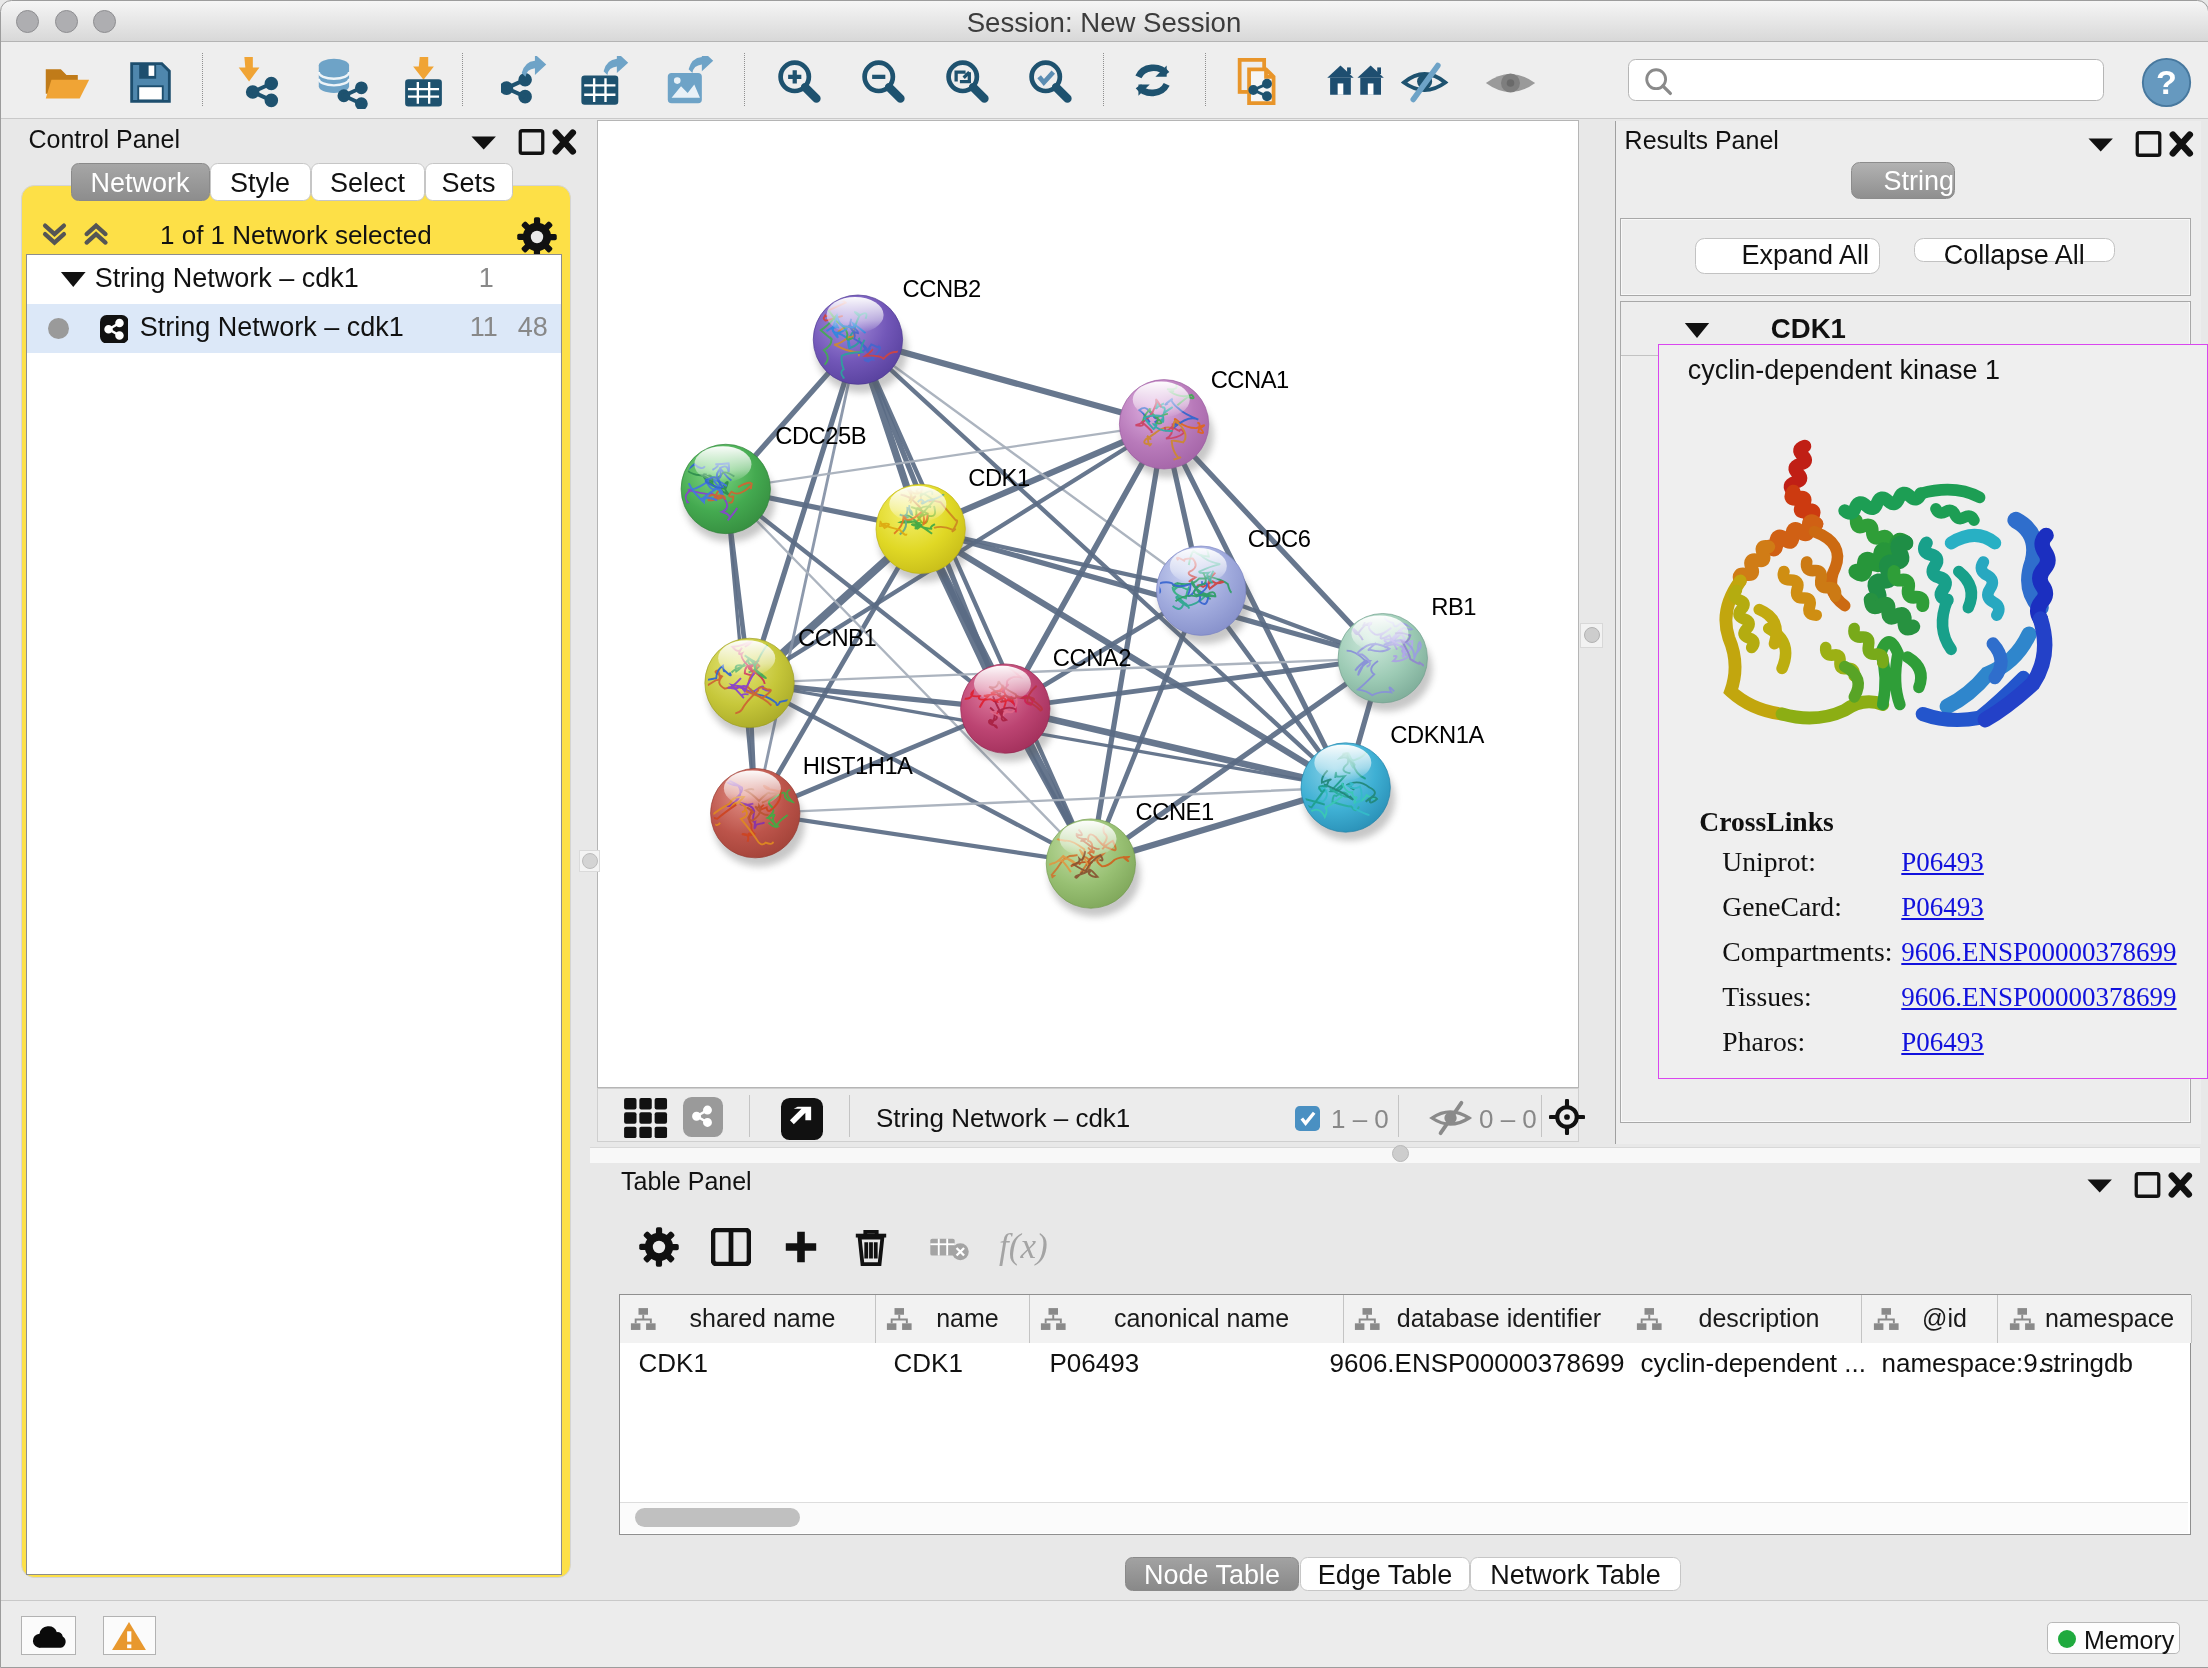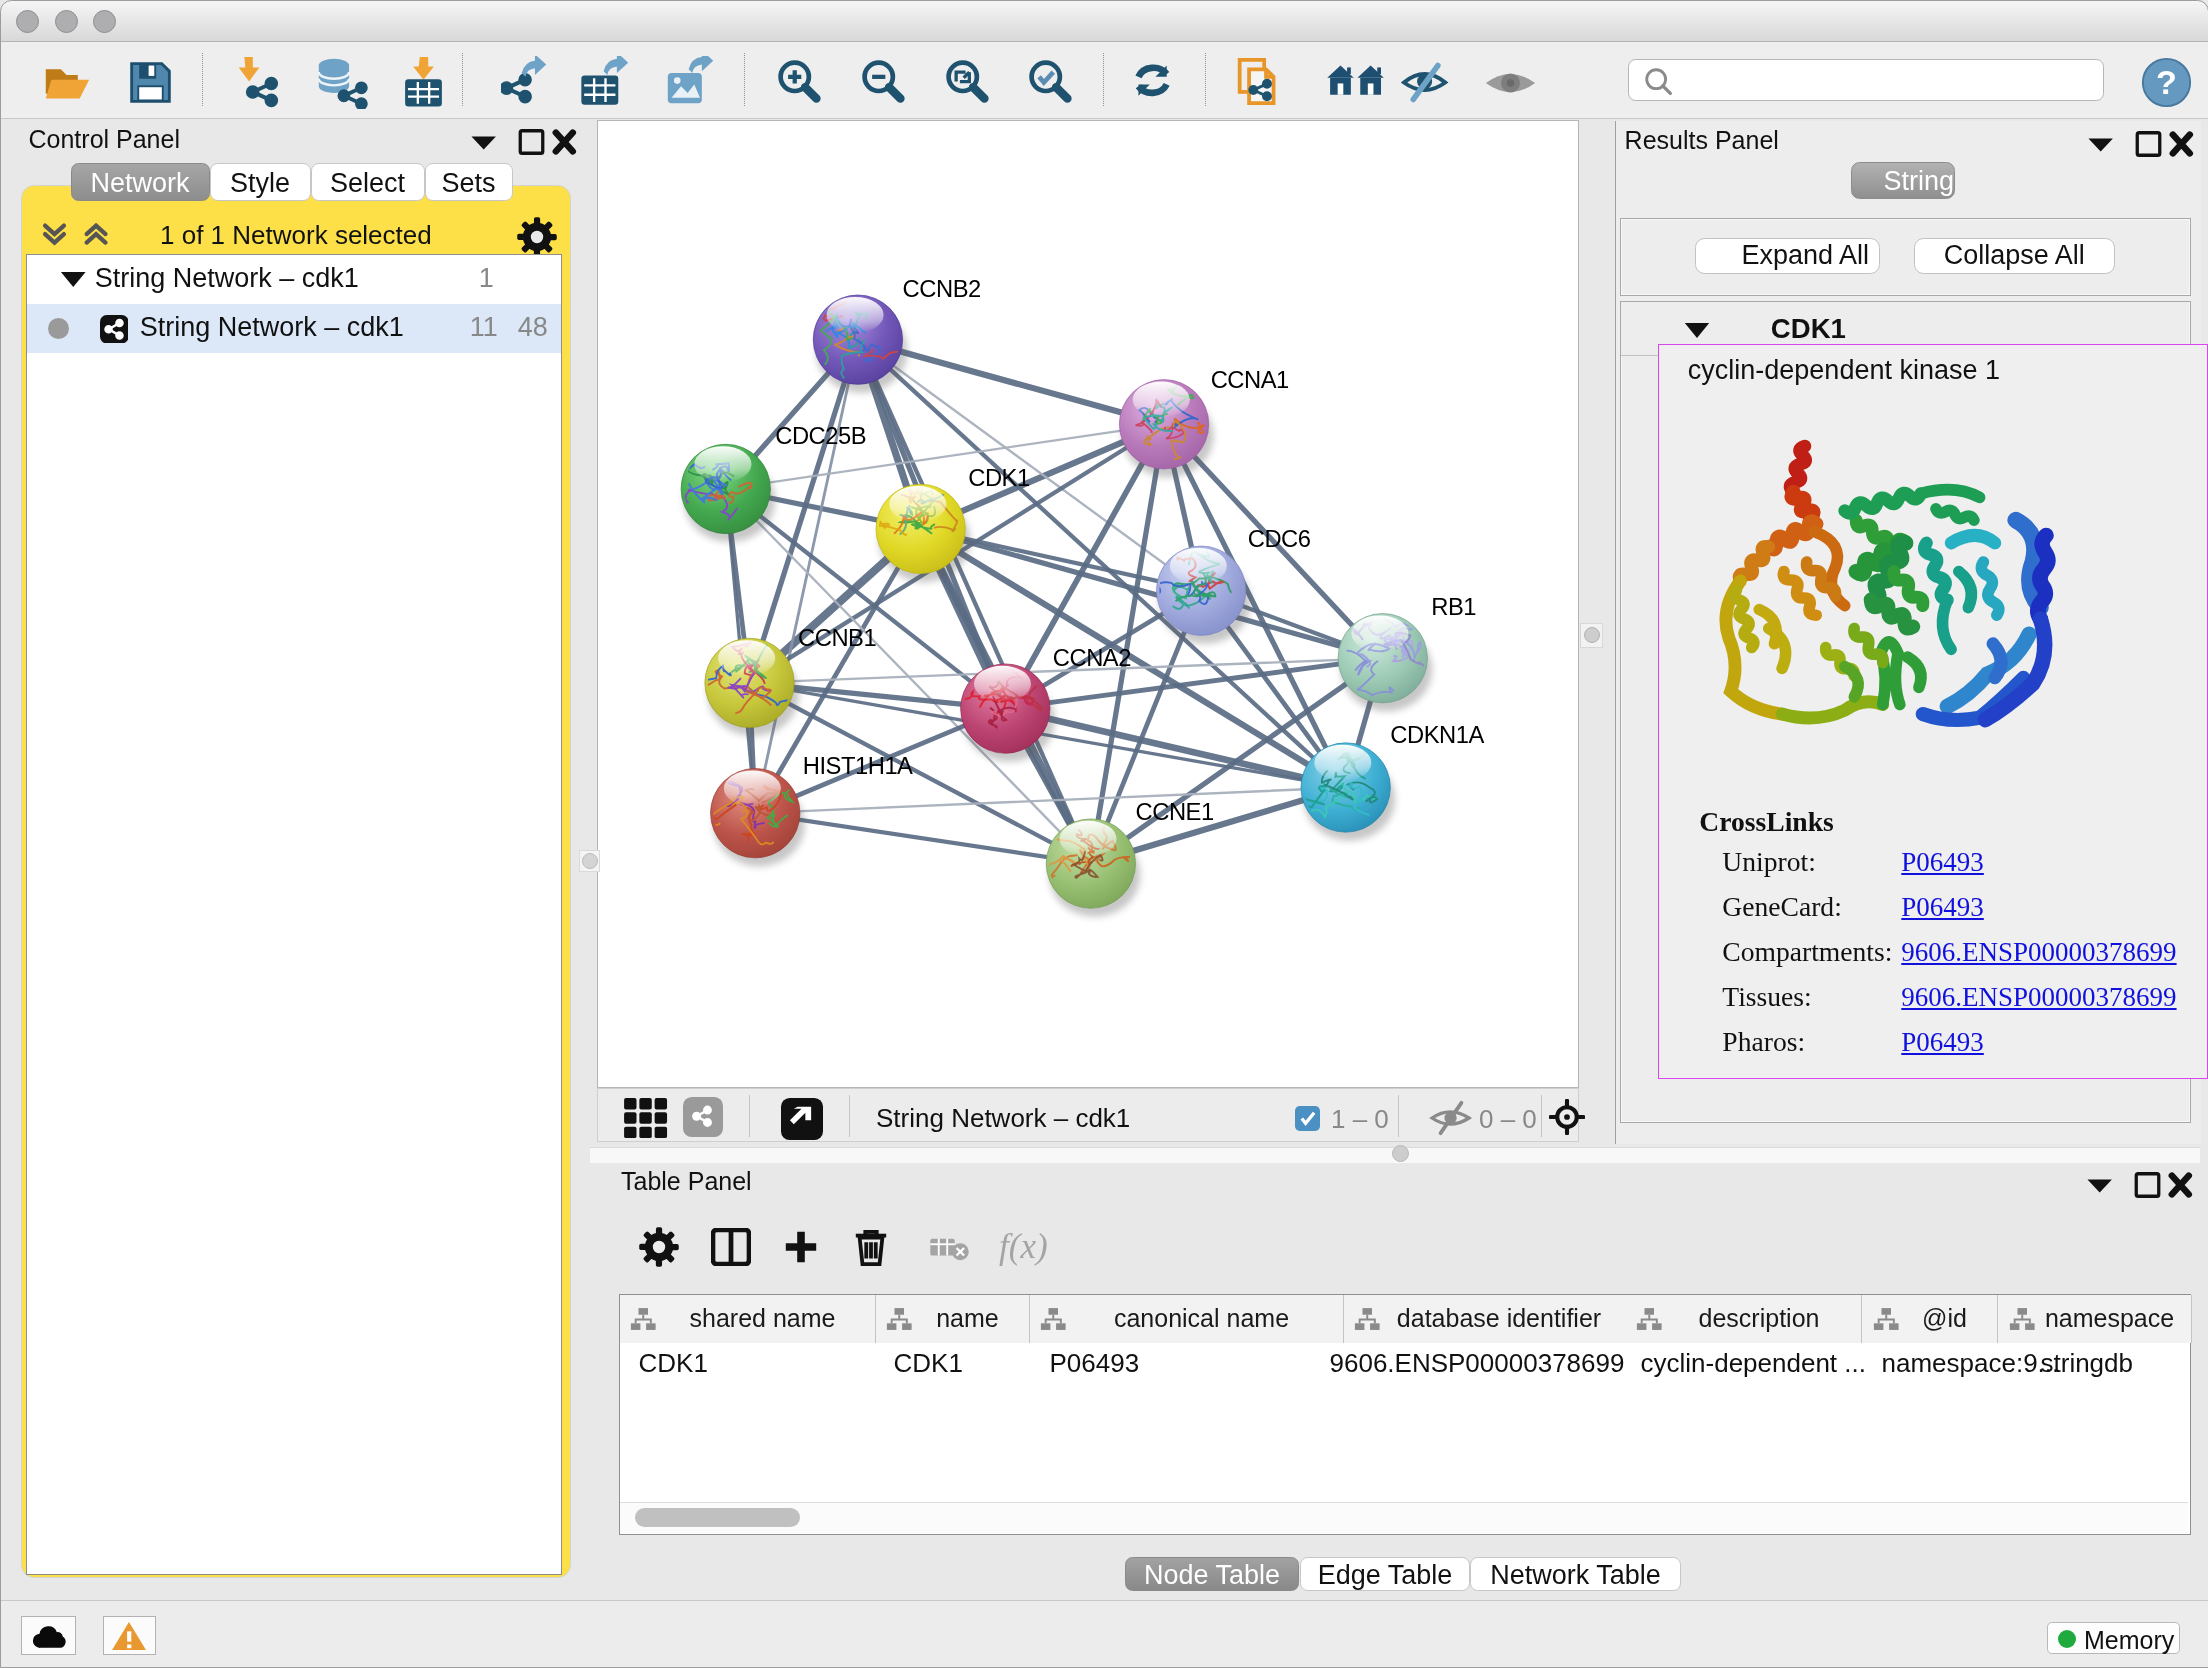"Session: New Session" div { html: none -> <div>Session: New Session</div> }
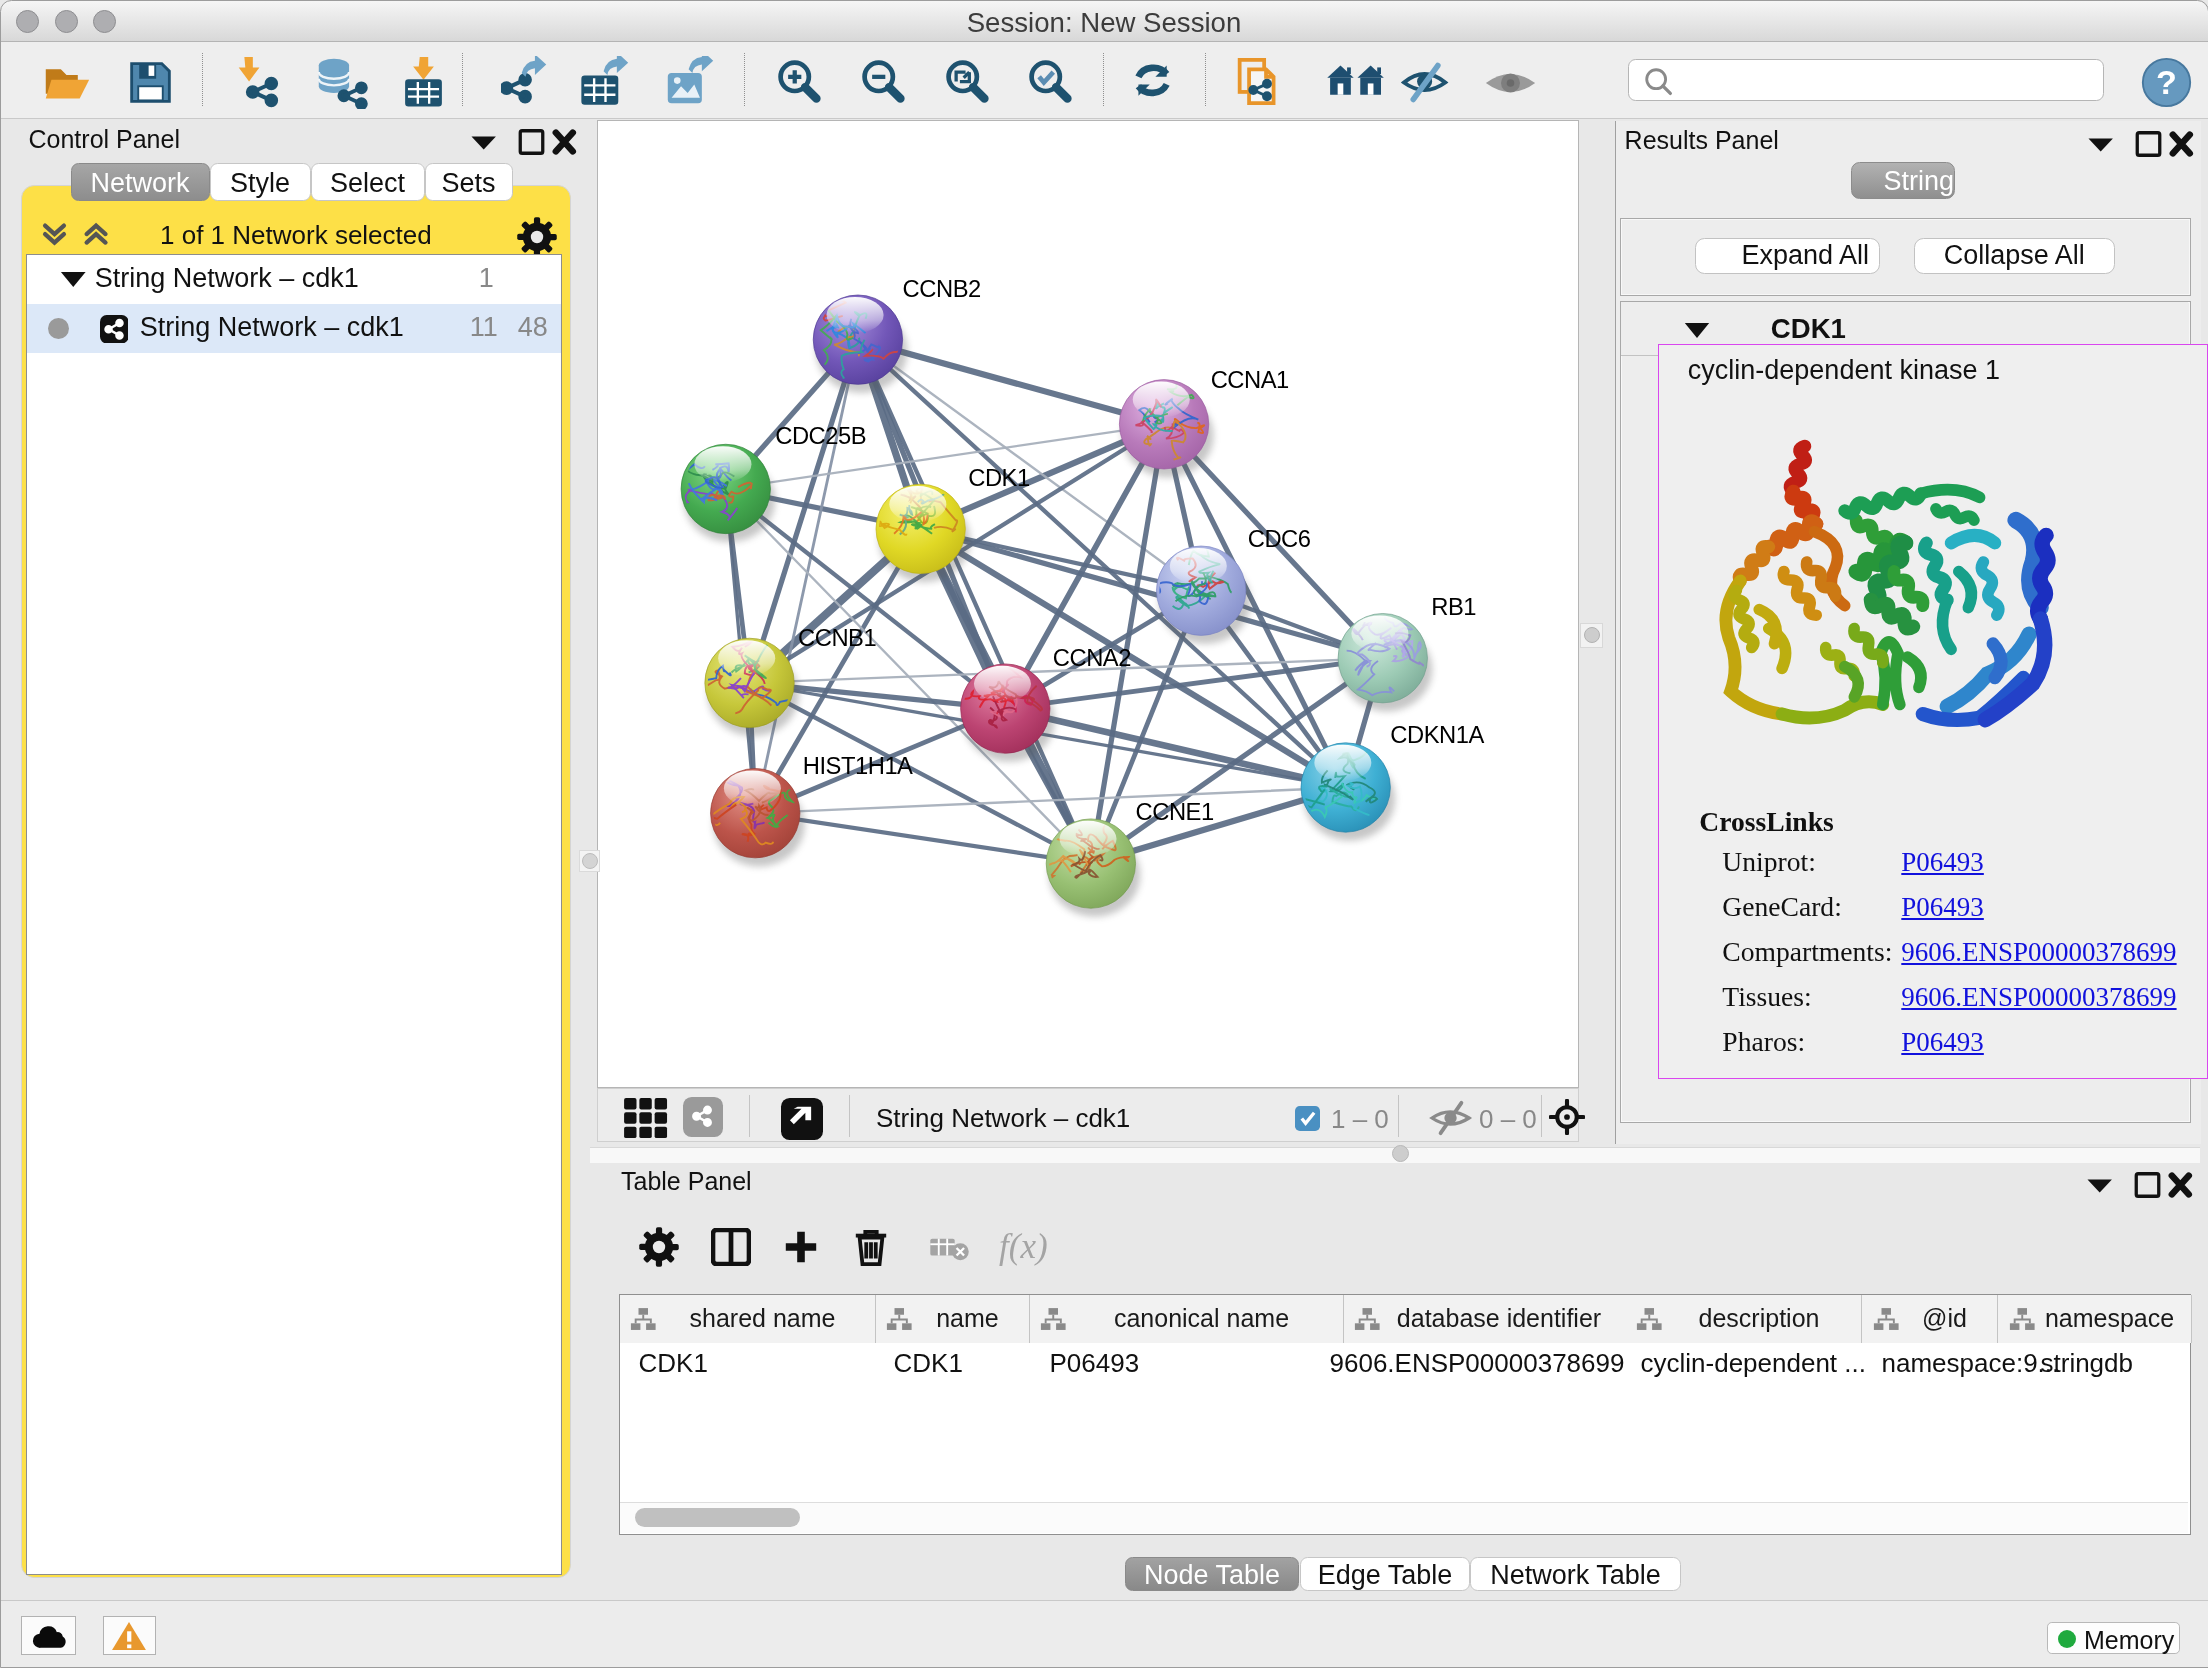"Collapse All" div.btn { height: 36px -> 24px }
